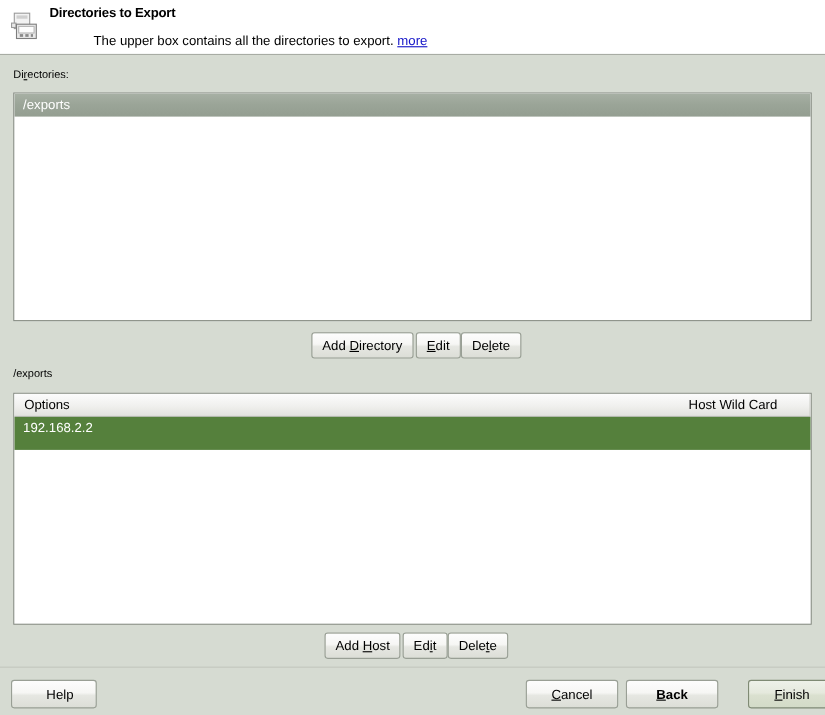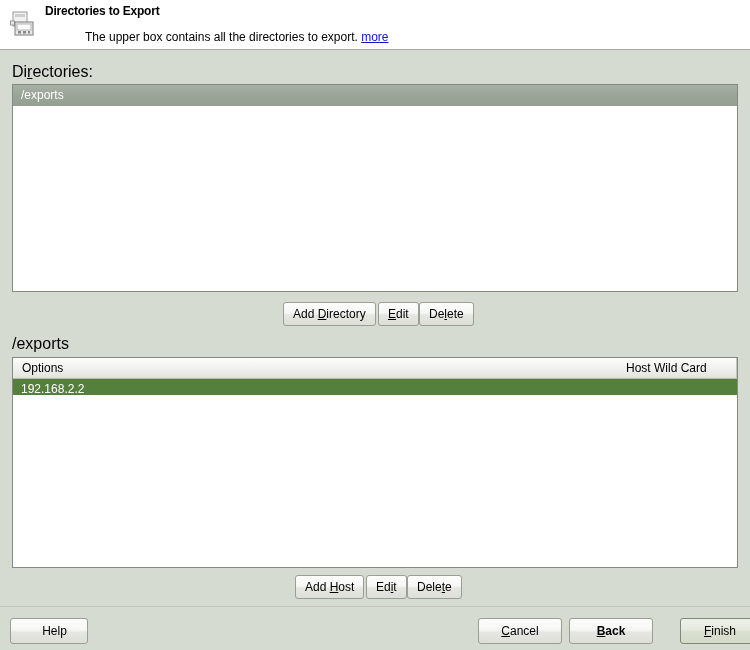"Directories:" .field-label { font-size: 16px -> 10px }
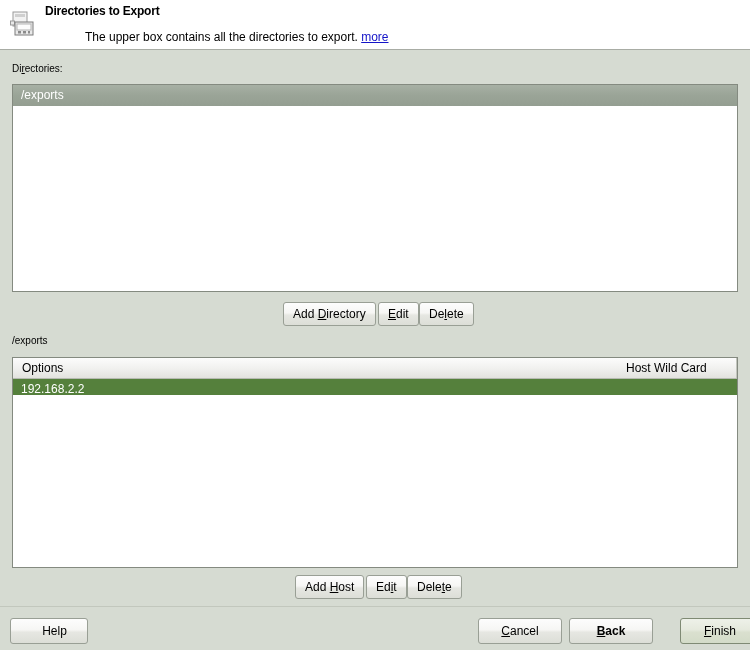"192.168.2.2" .trow { height: 16px -> 30px }
